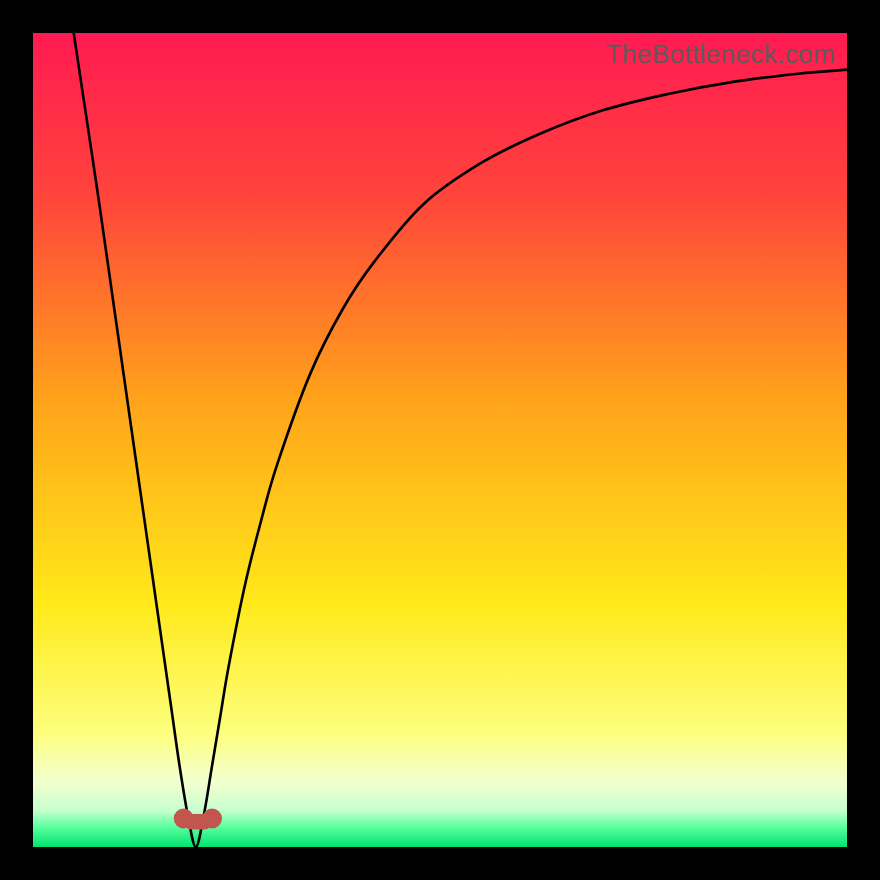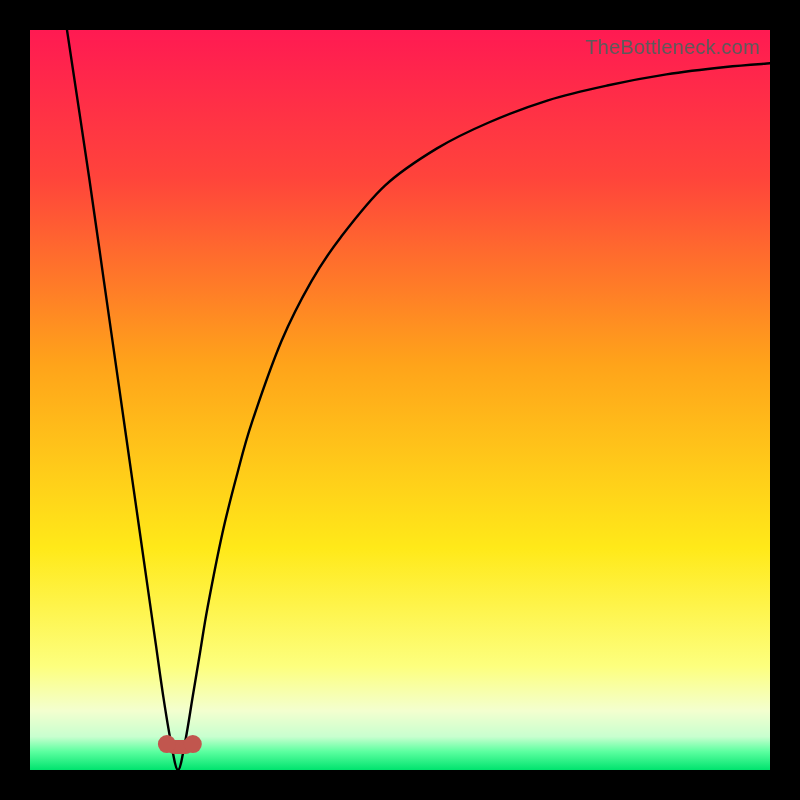"TheBottleneck.com" .watermark { font-size: 20px -> 24px }
